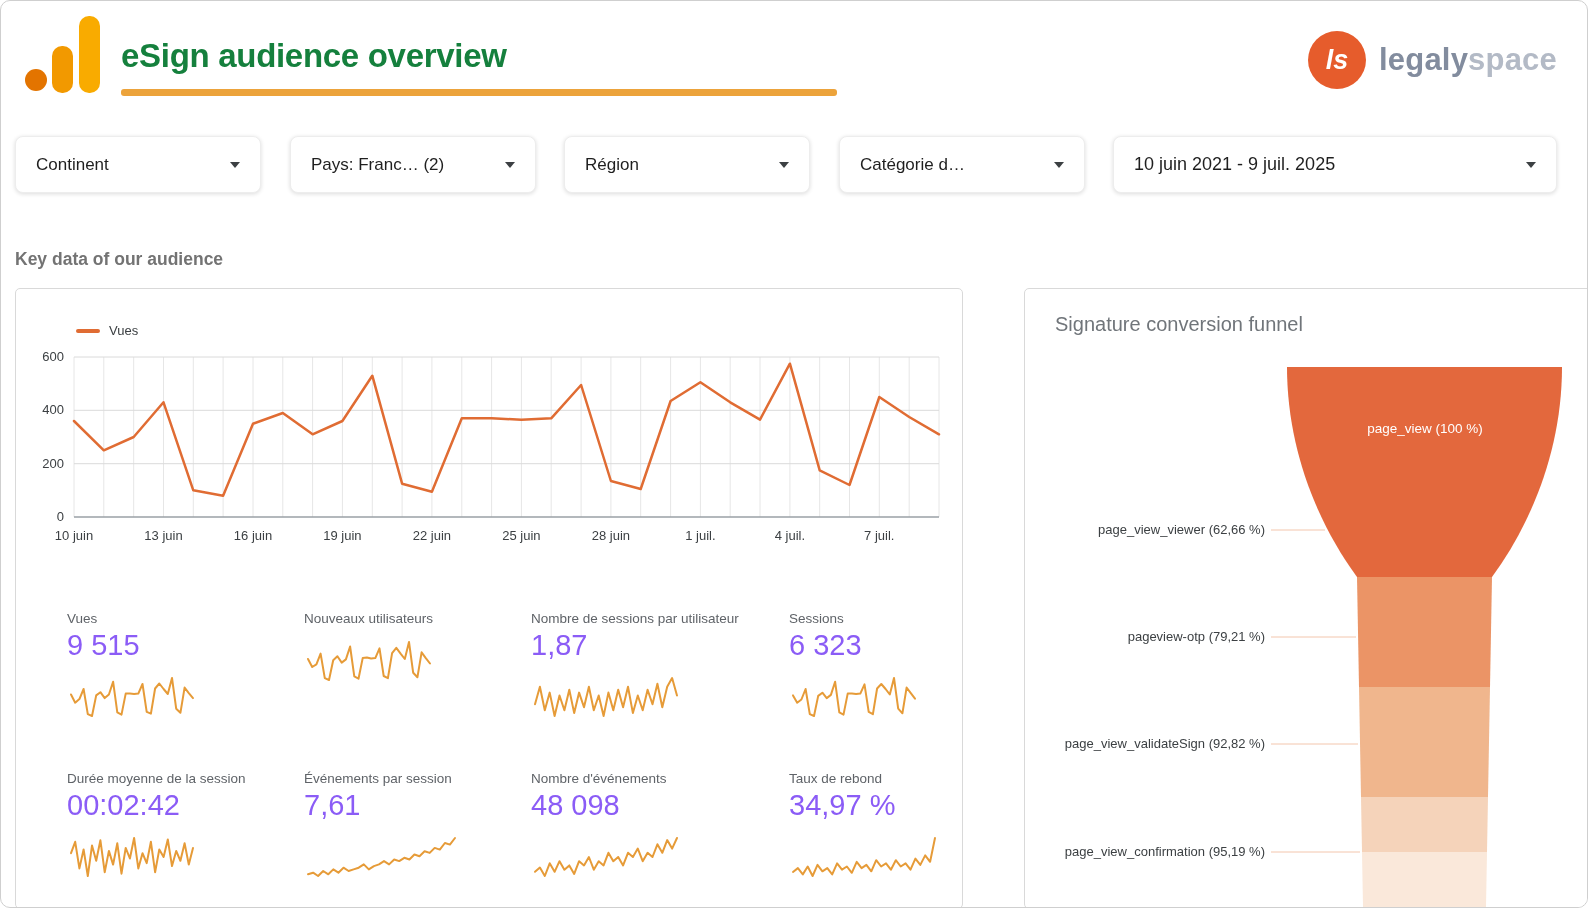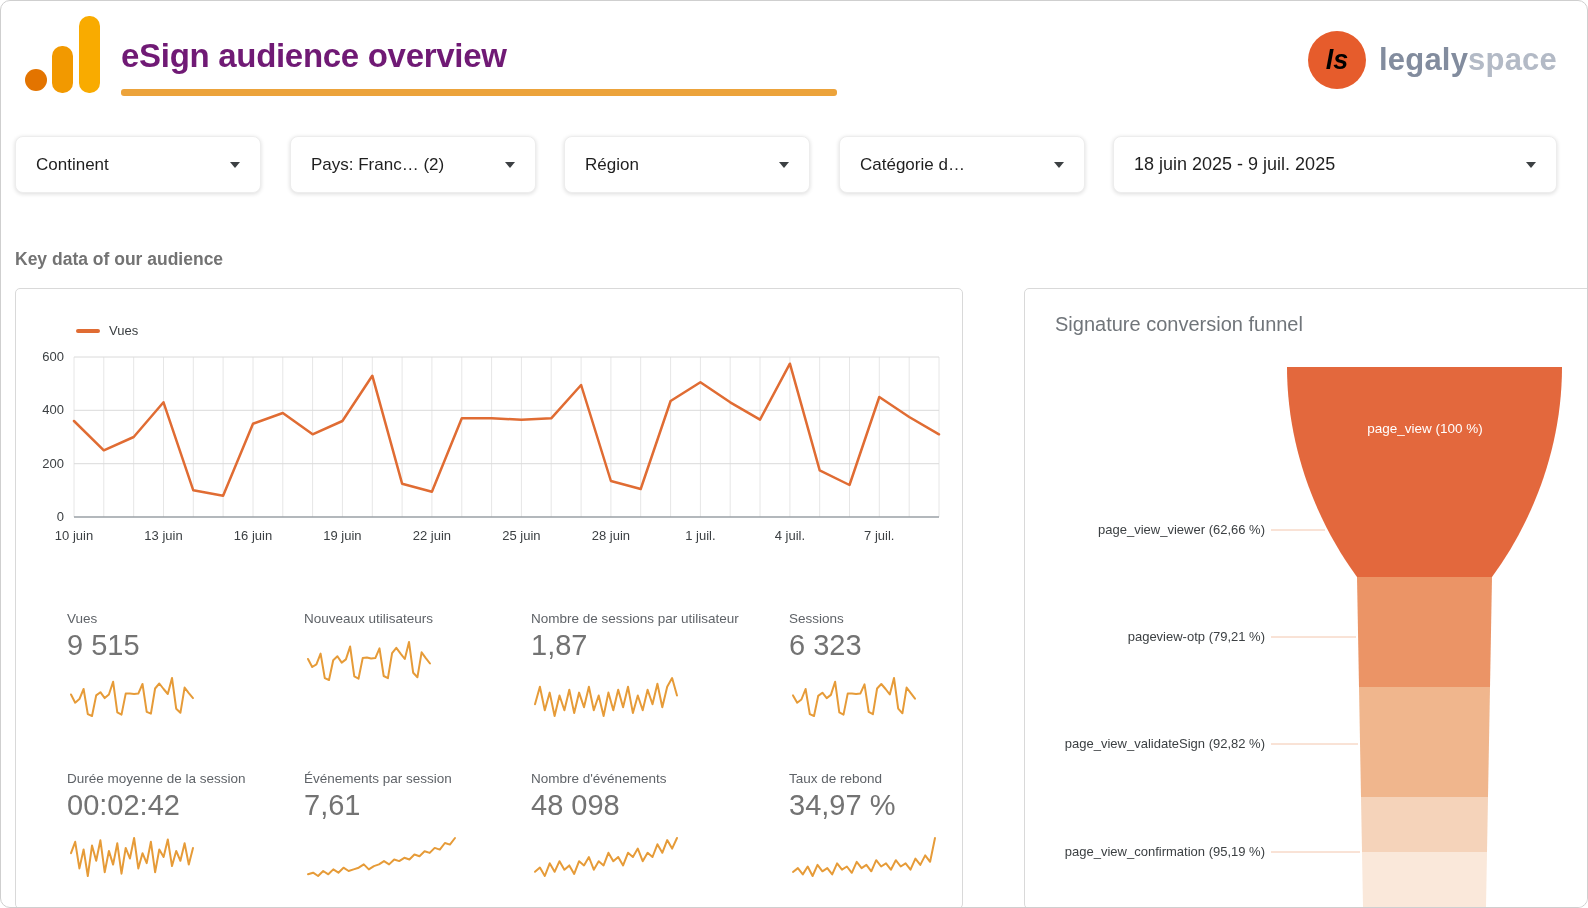"eSign audience overview" .page-title { color: #701a75 -> #15803d }
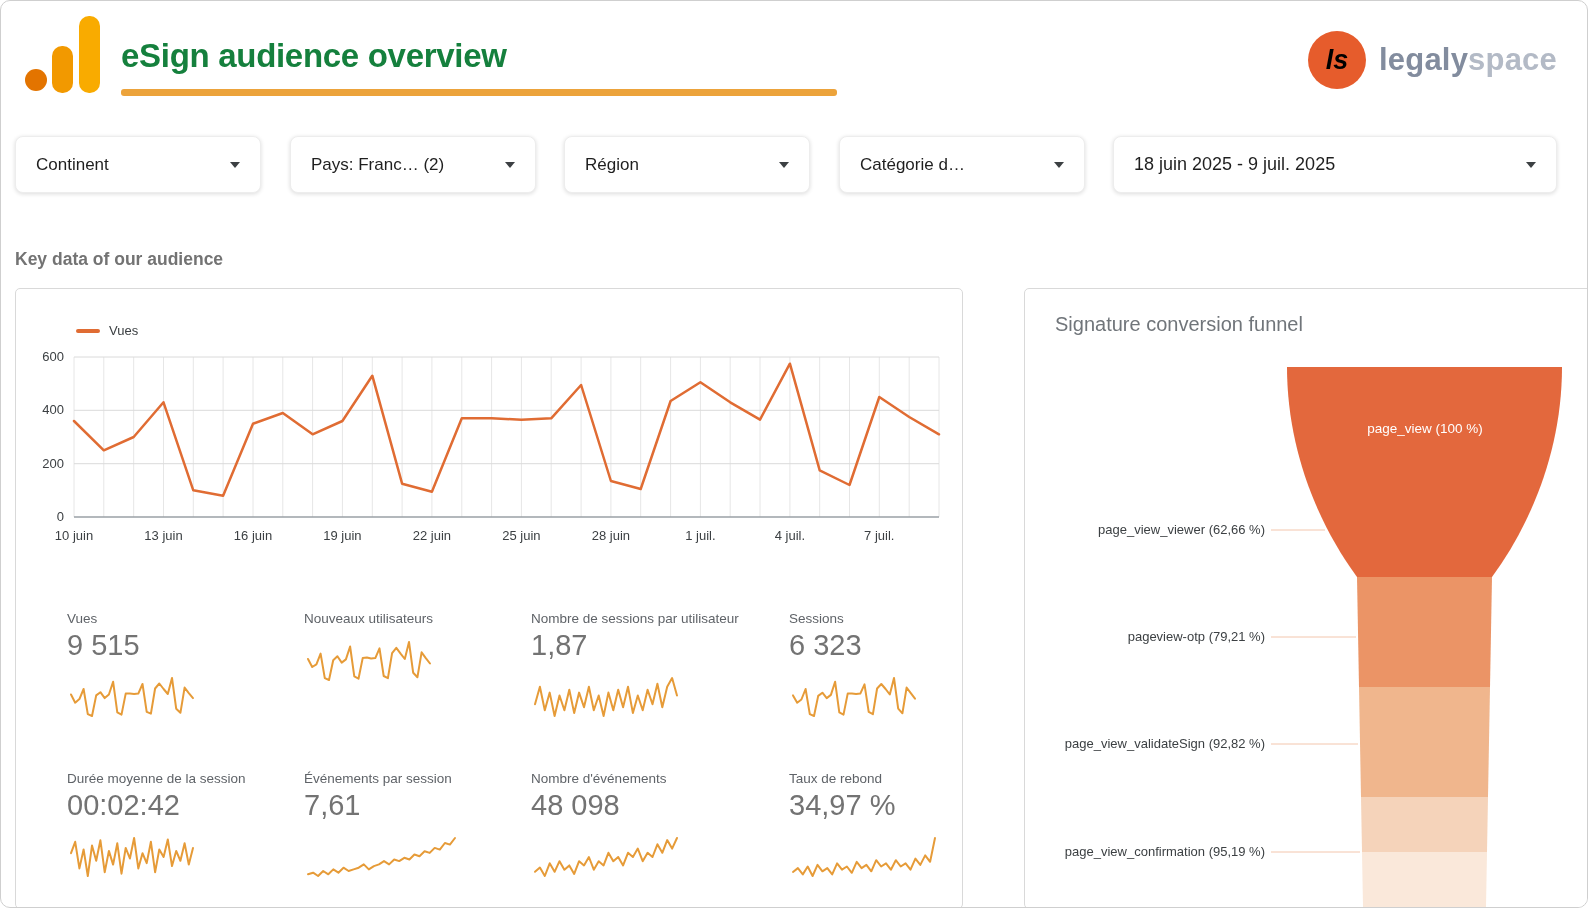"ls" .brand-circle { color: #000000 -> #ffffff }
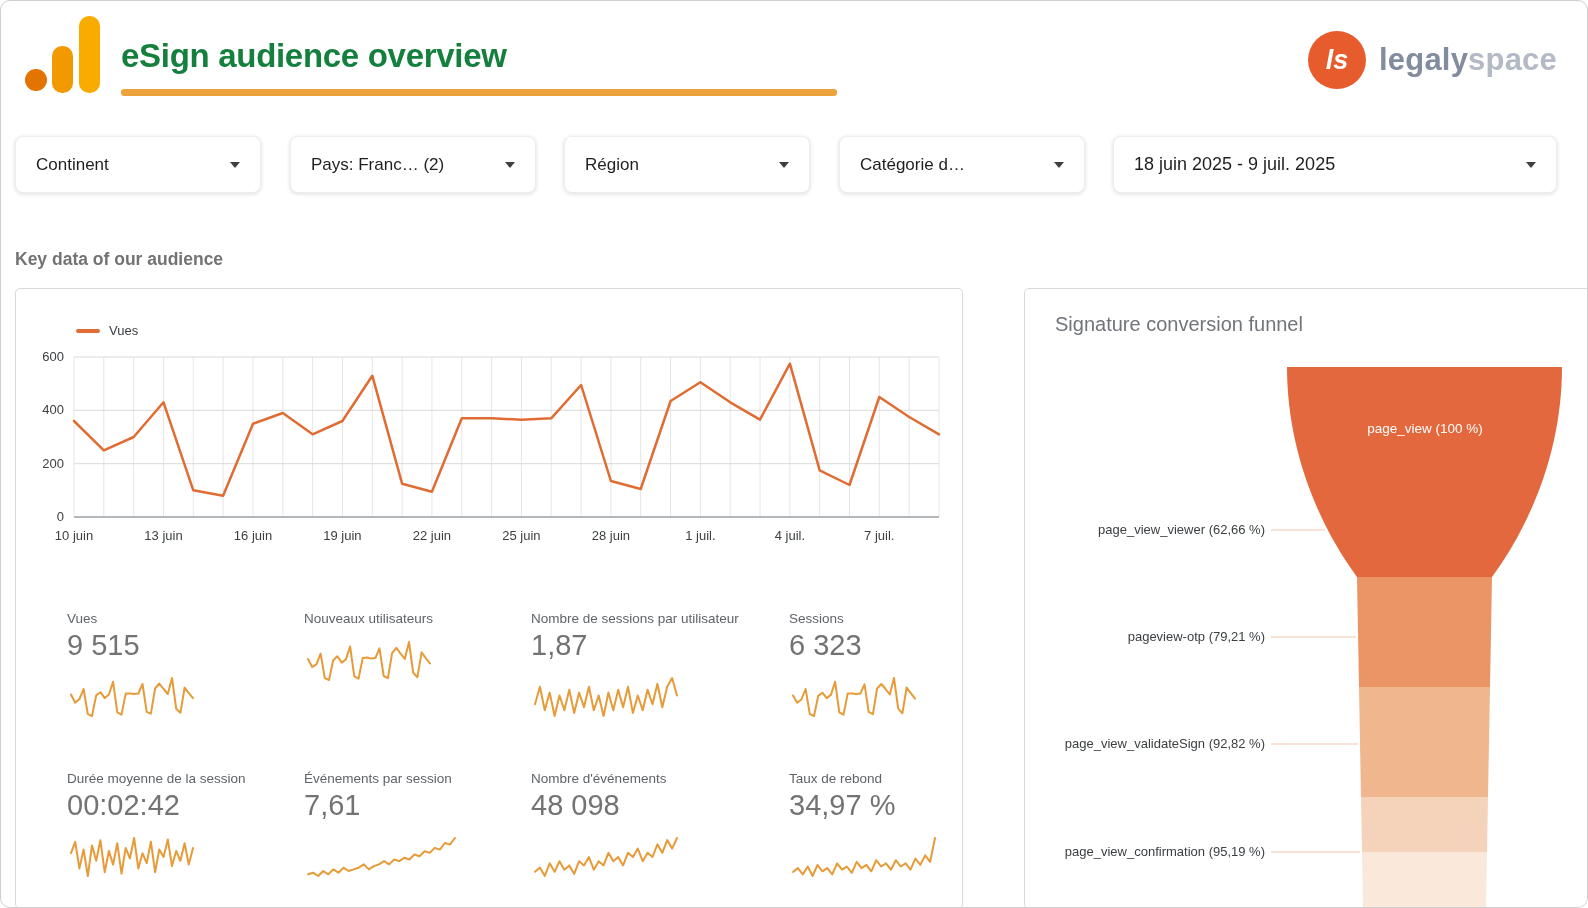"18 juin 2025 - 9" span { text: 18 juin 2025 -> 10 juin 2021 }
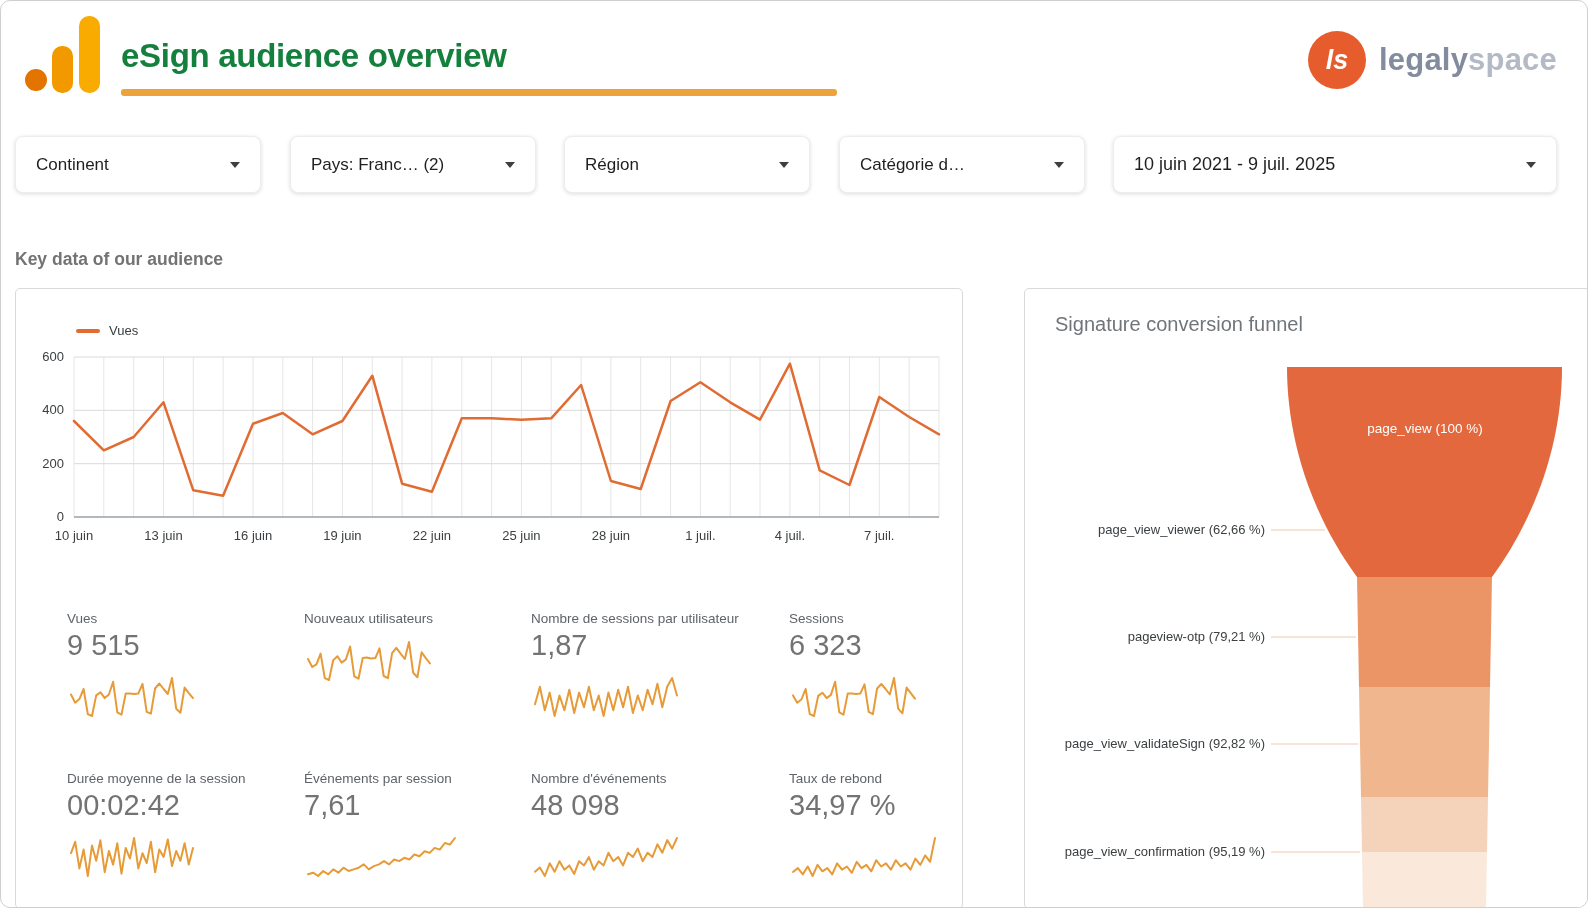"9 515" .sc-value { color: #737373 -> #8b5cf6 }
